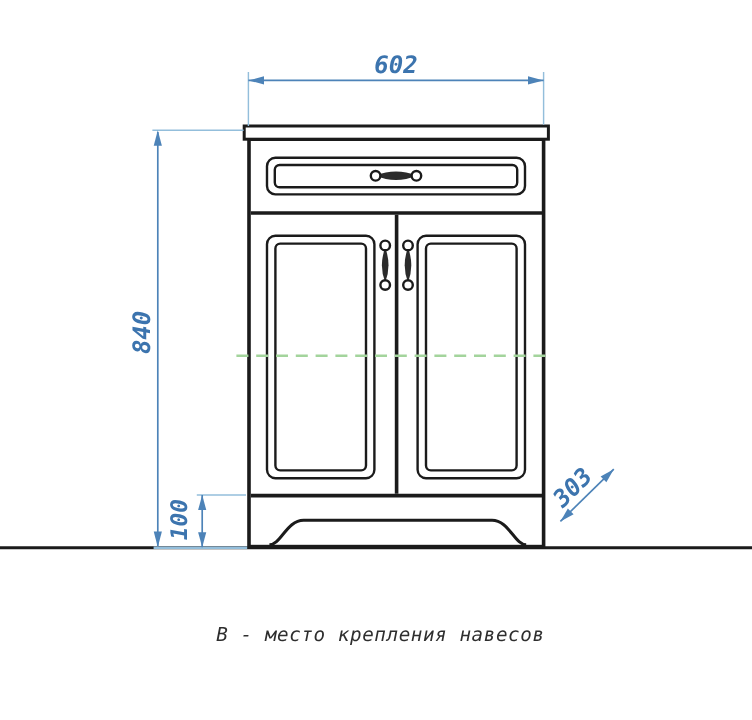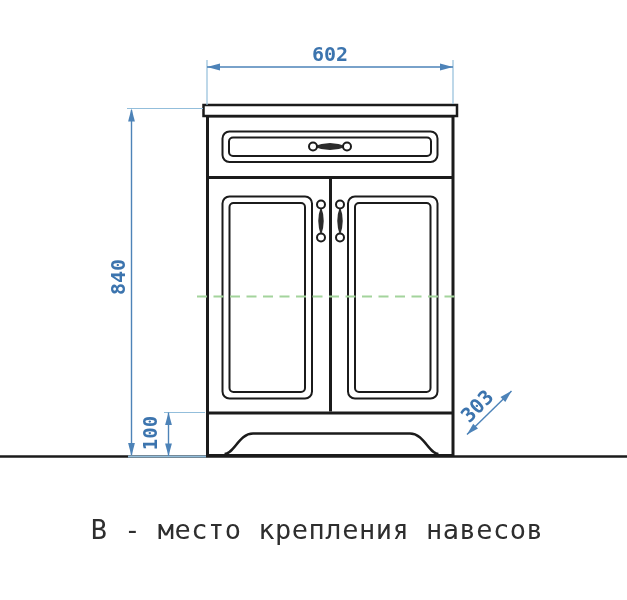"602" #stage { font-style: none -> italic }
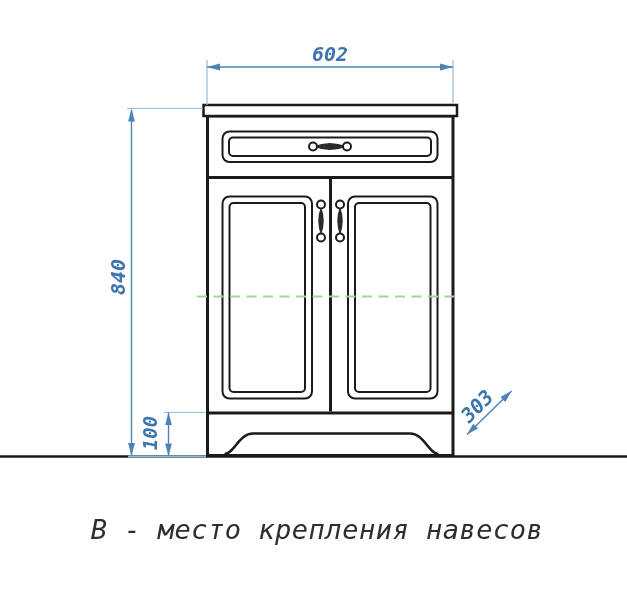"В - место крепления навесов" .caption { font-size: 27px -> 16px }
